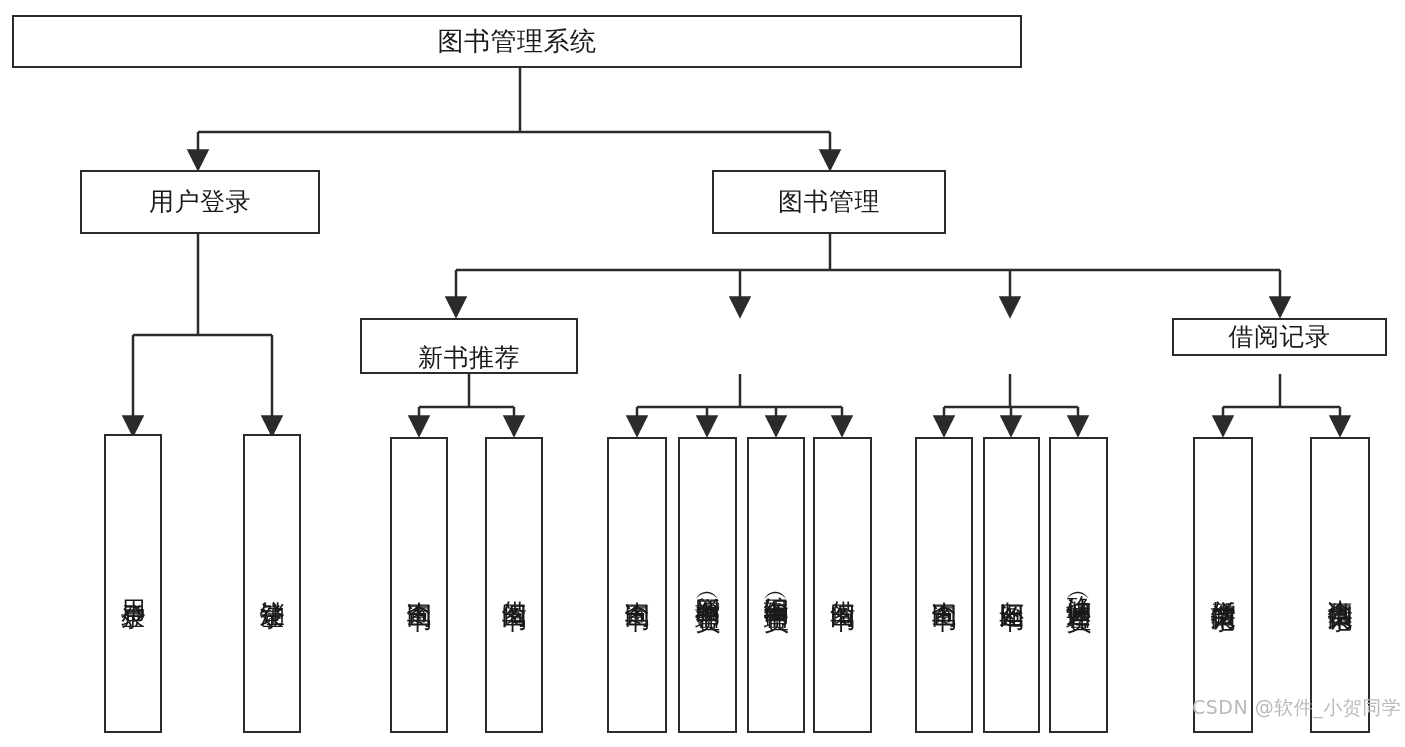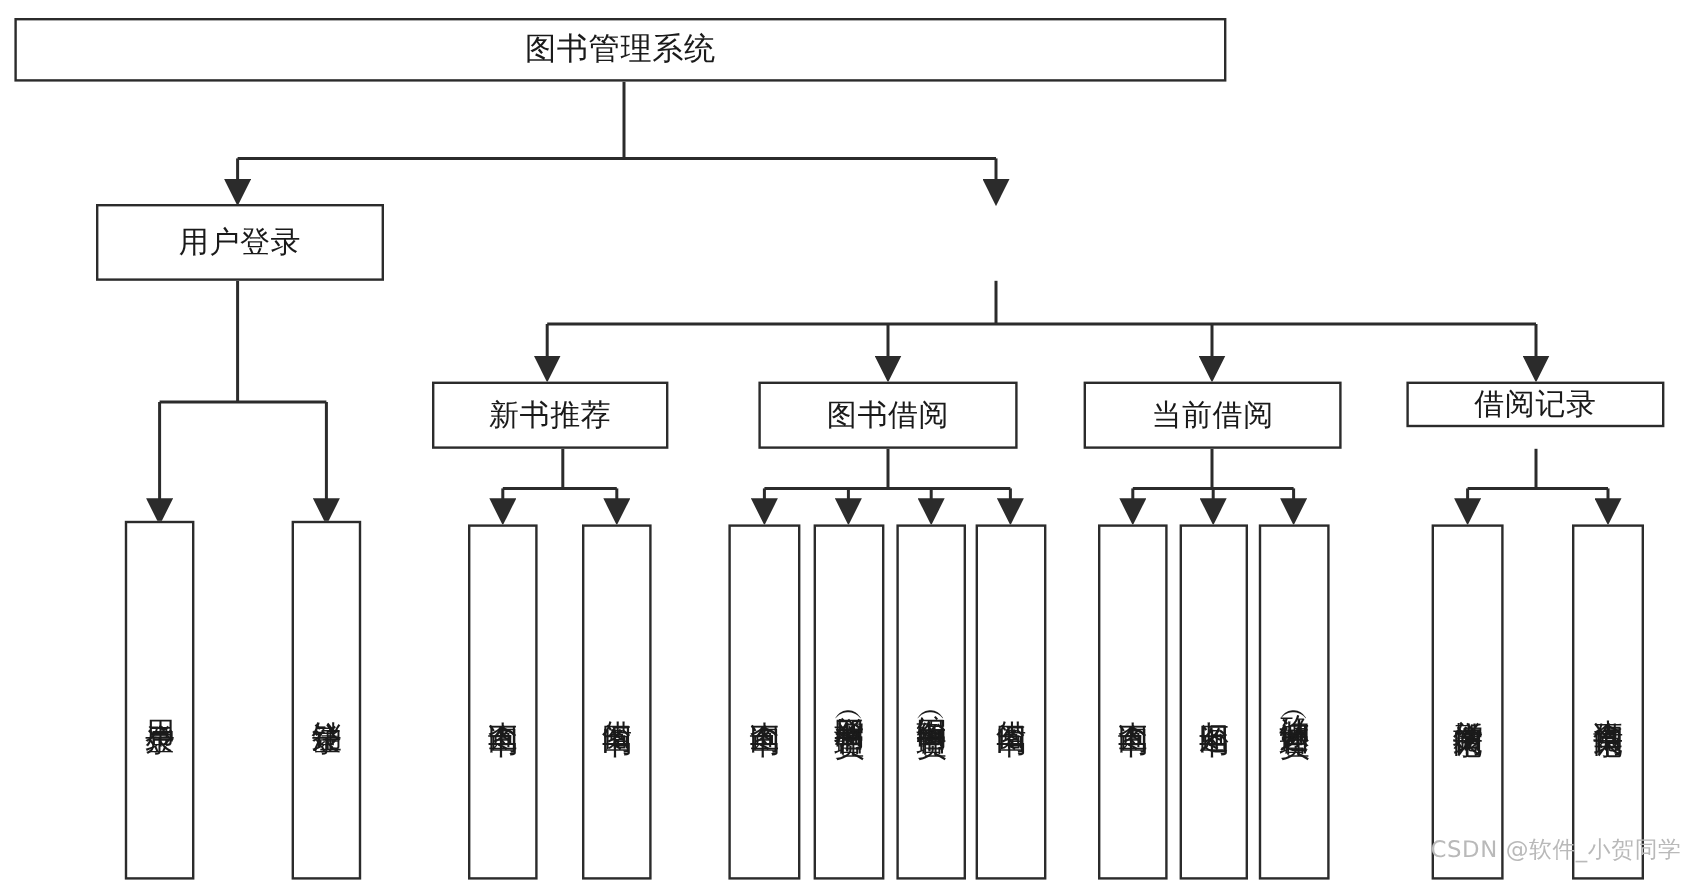"图书管理" div.node { html: none -> <div> <span>图书管理</span> </div> }
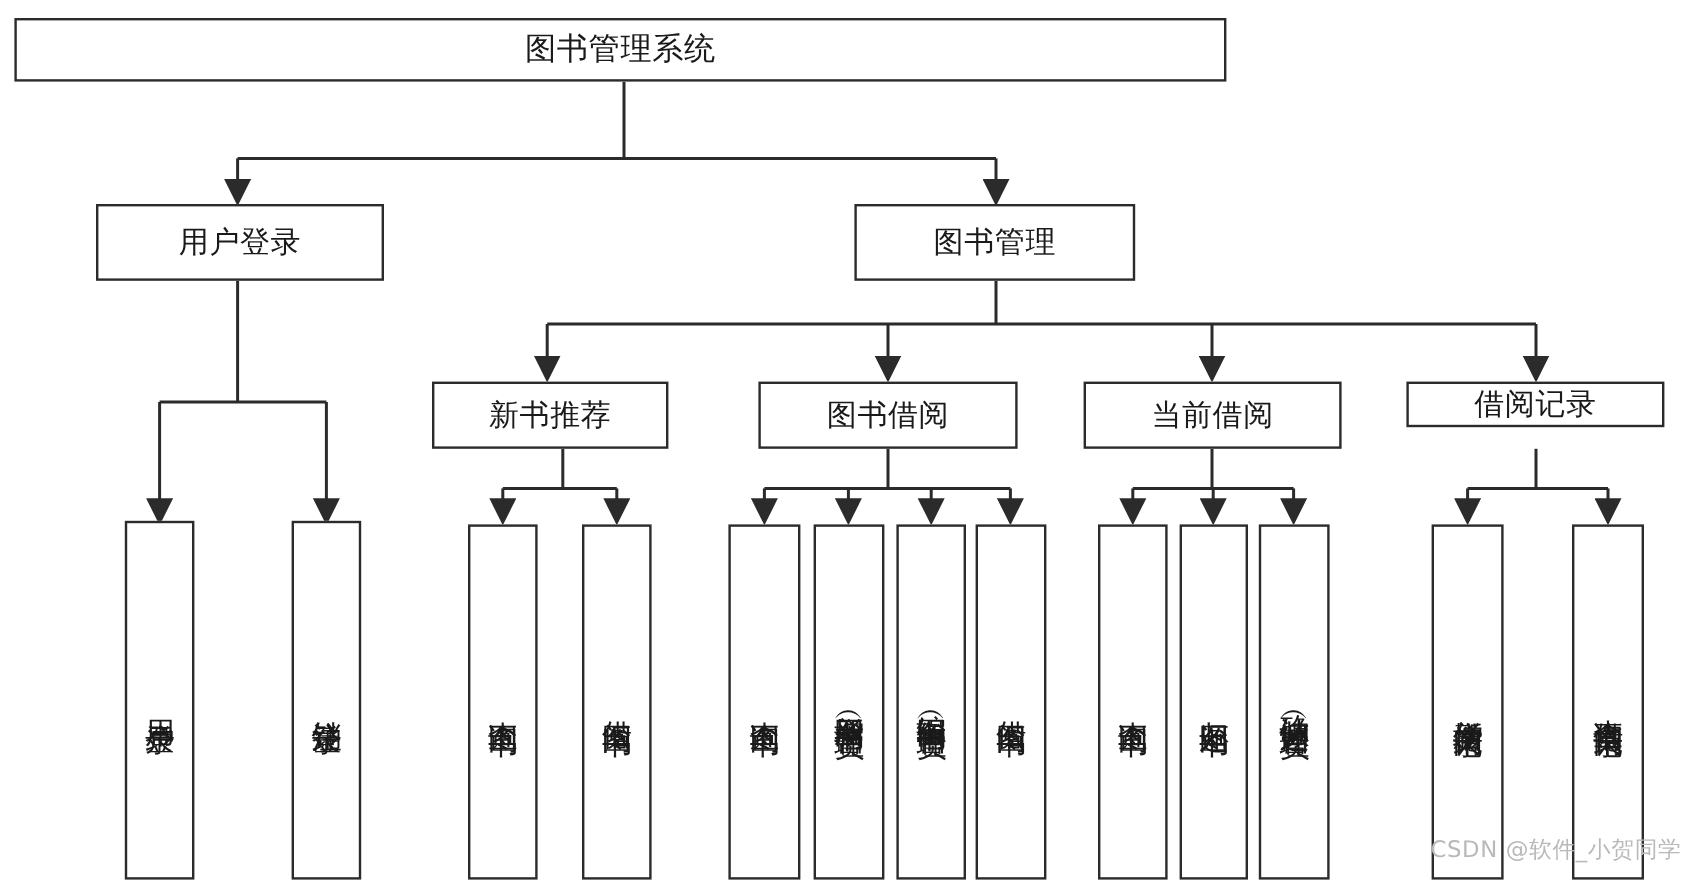"新书推荐" div.node { align-items: none -> flex-end; width: 197px -> 218px }
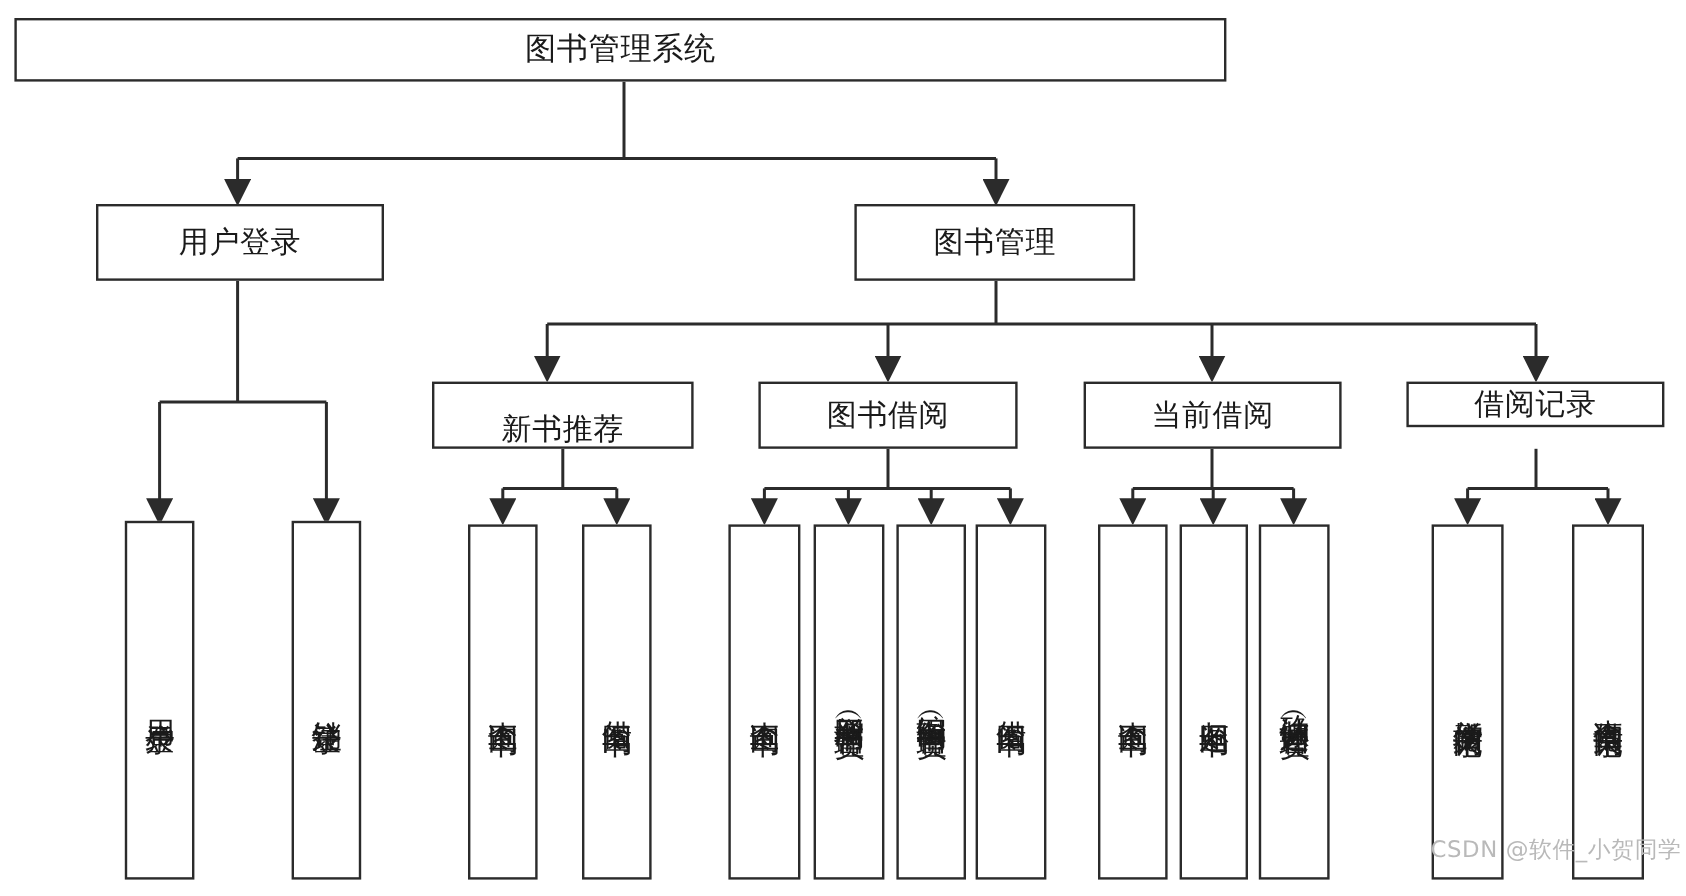"图书借阅" div.node { html: <div> <span>图书借阅</span> </div> -> none }
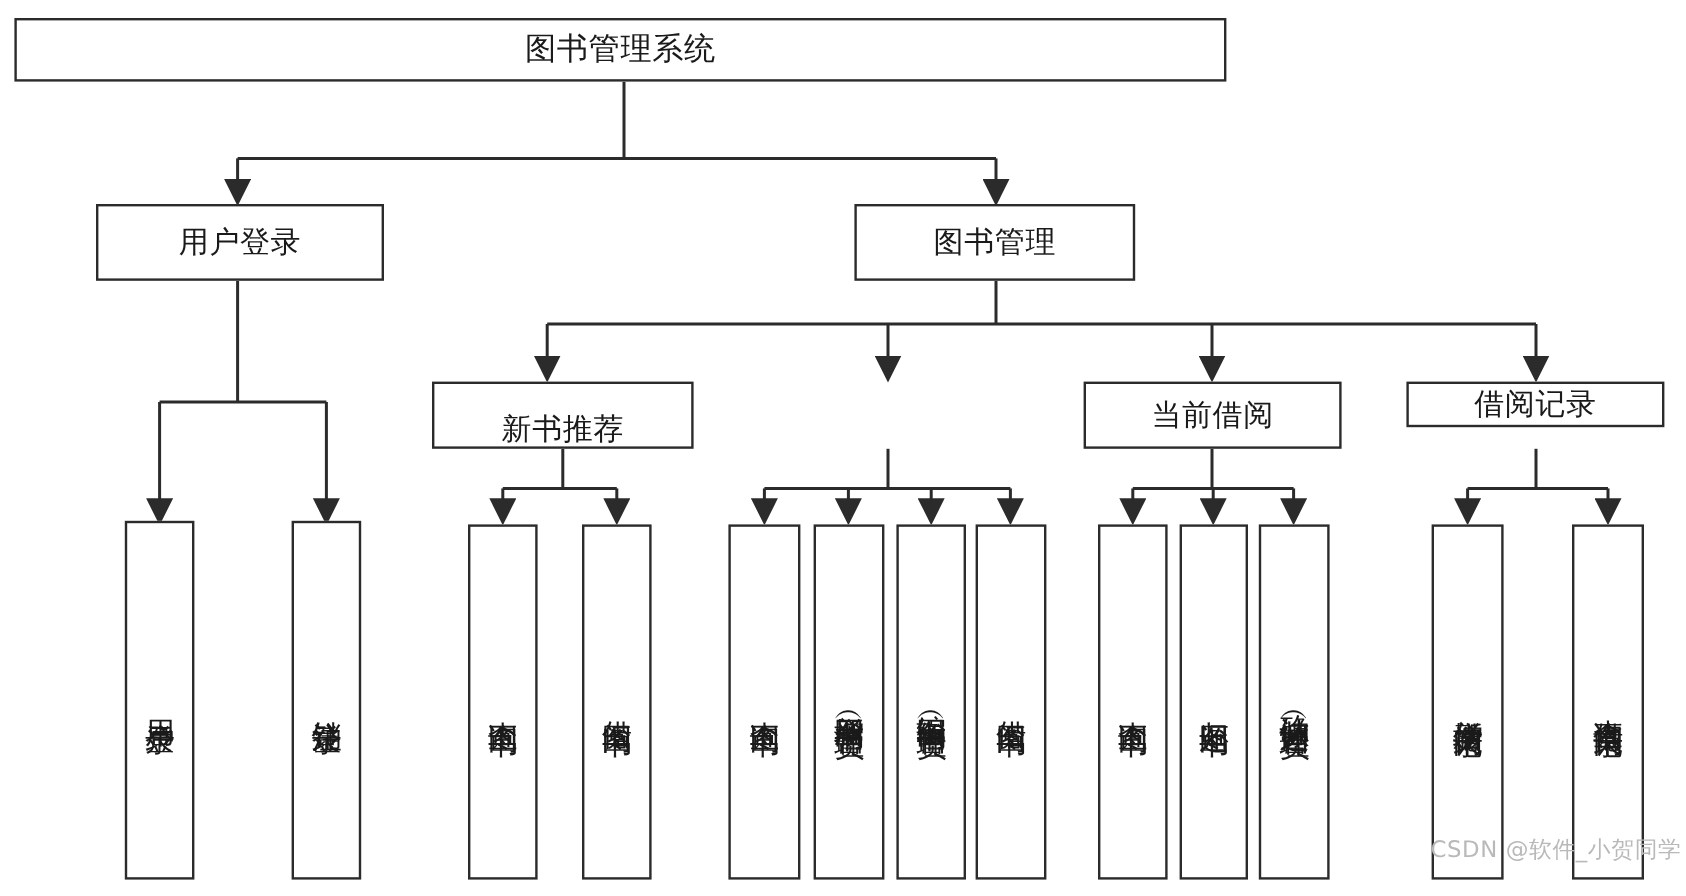"当前借阅" div.node { html: <div> <span>当前借阅</span> </div> -> none }
